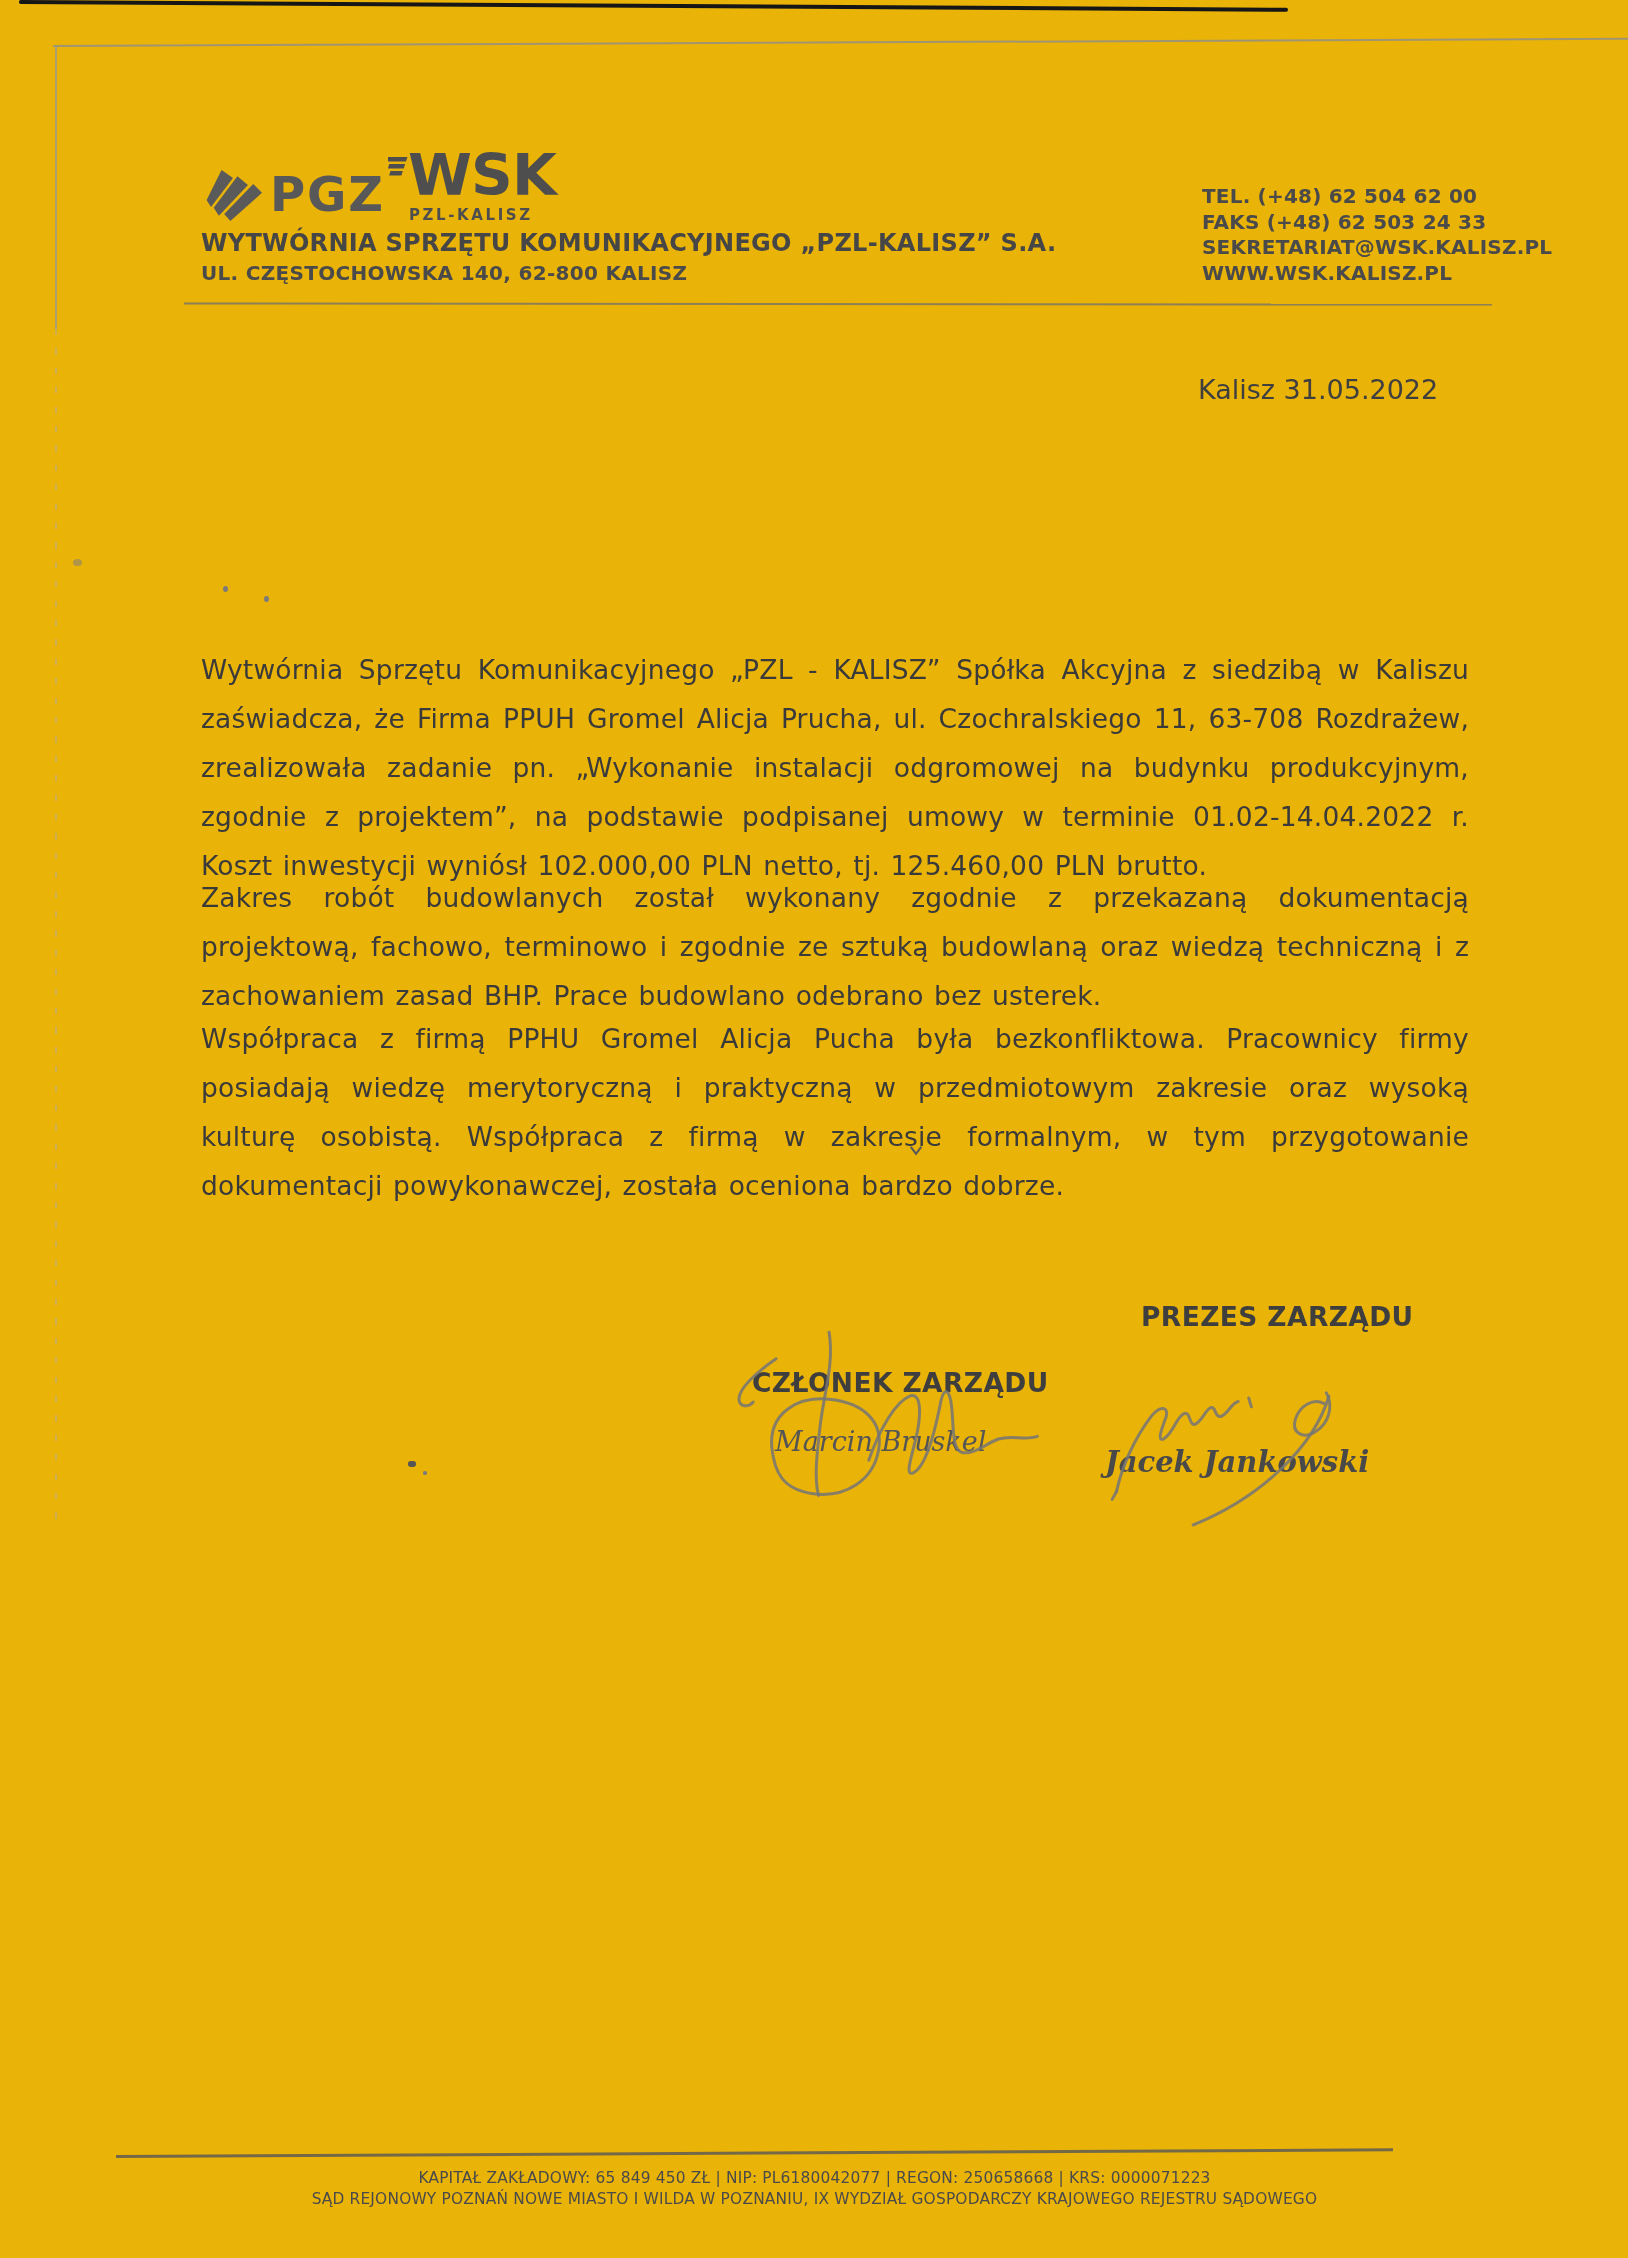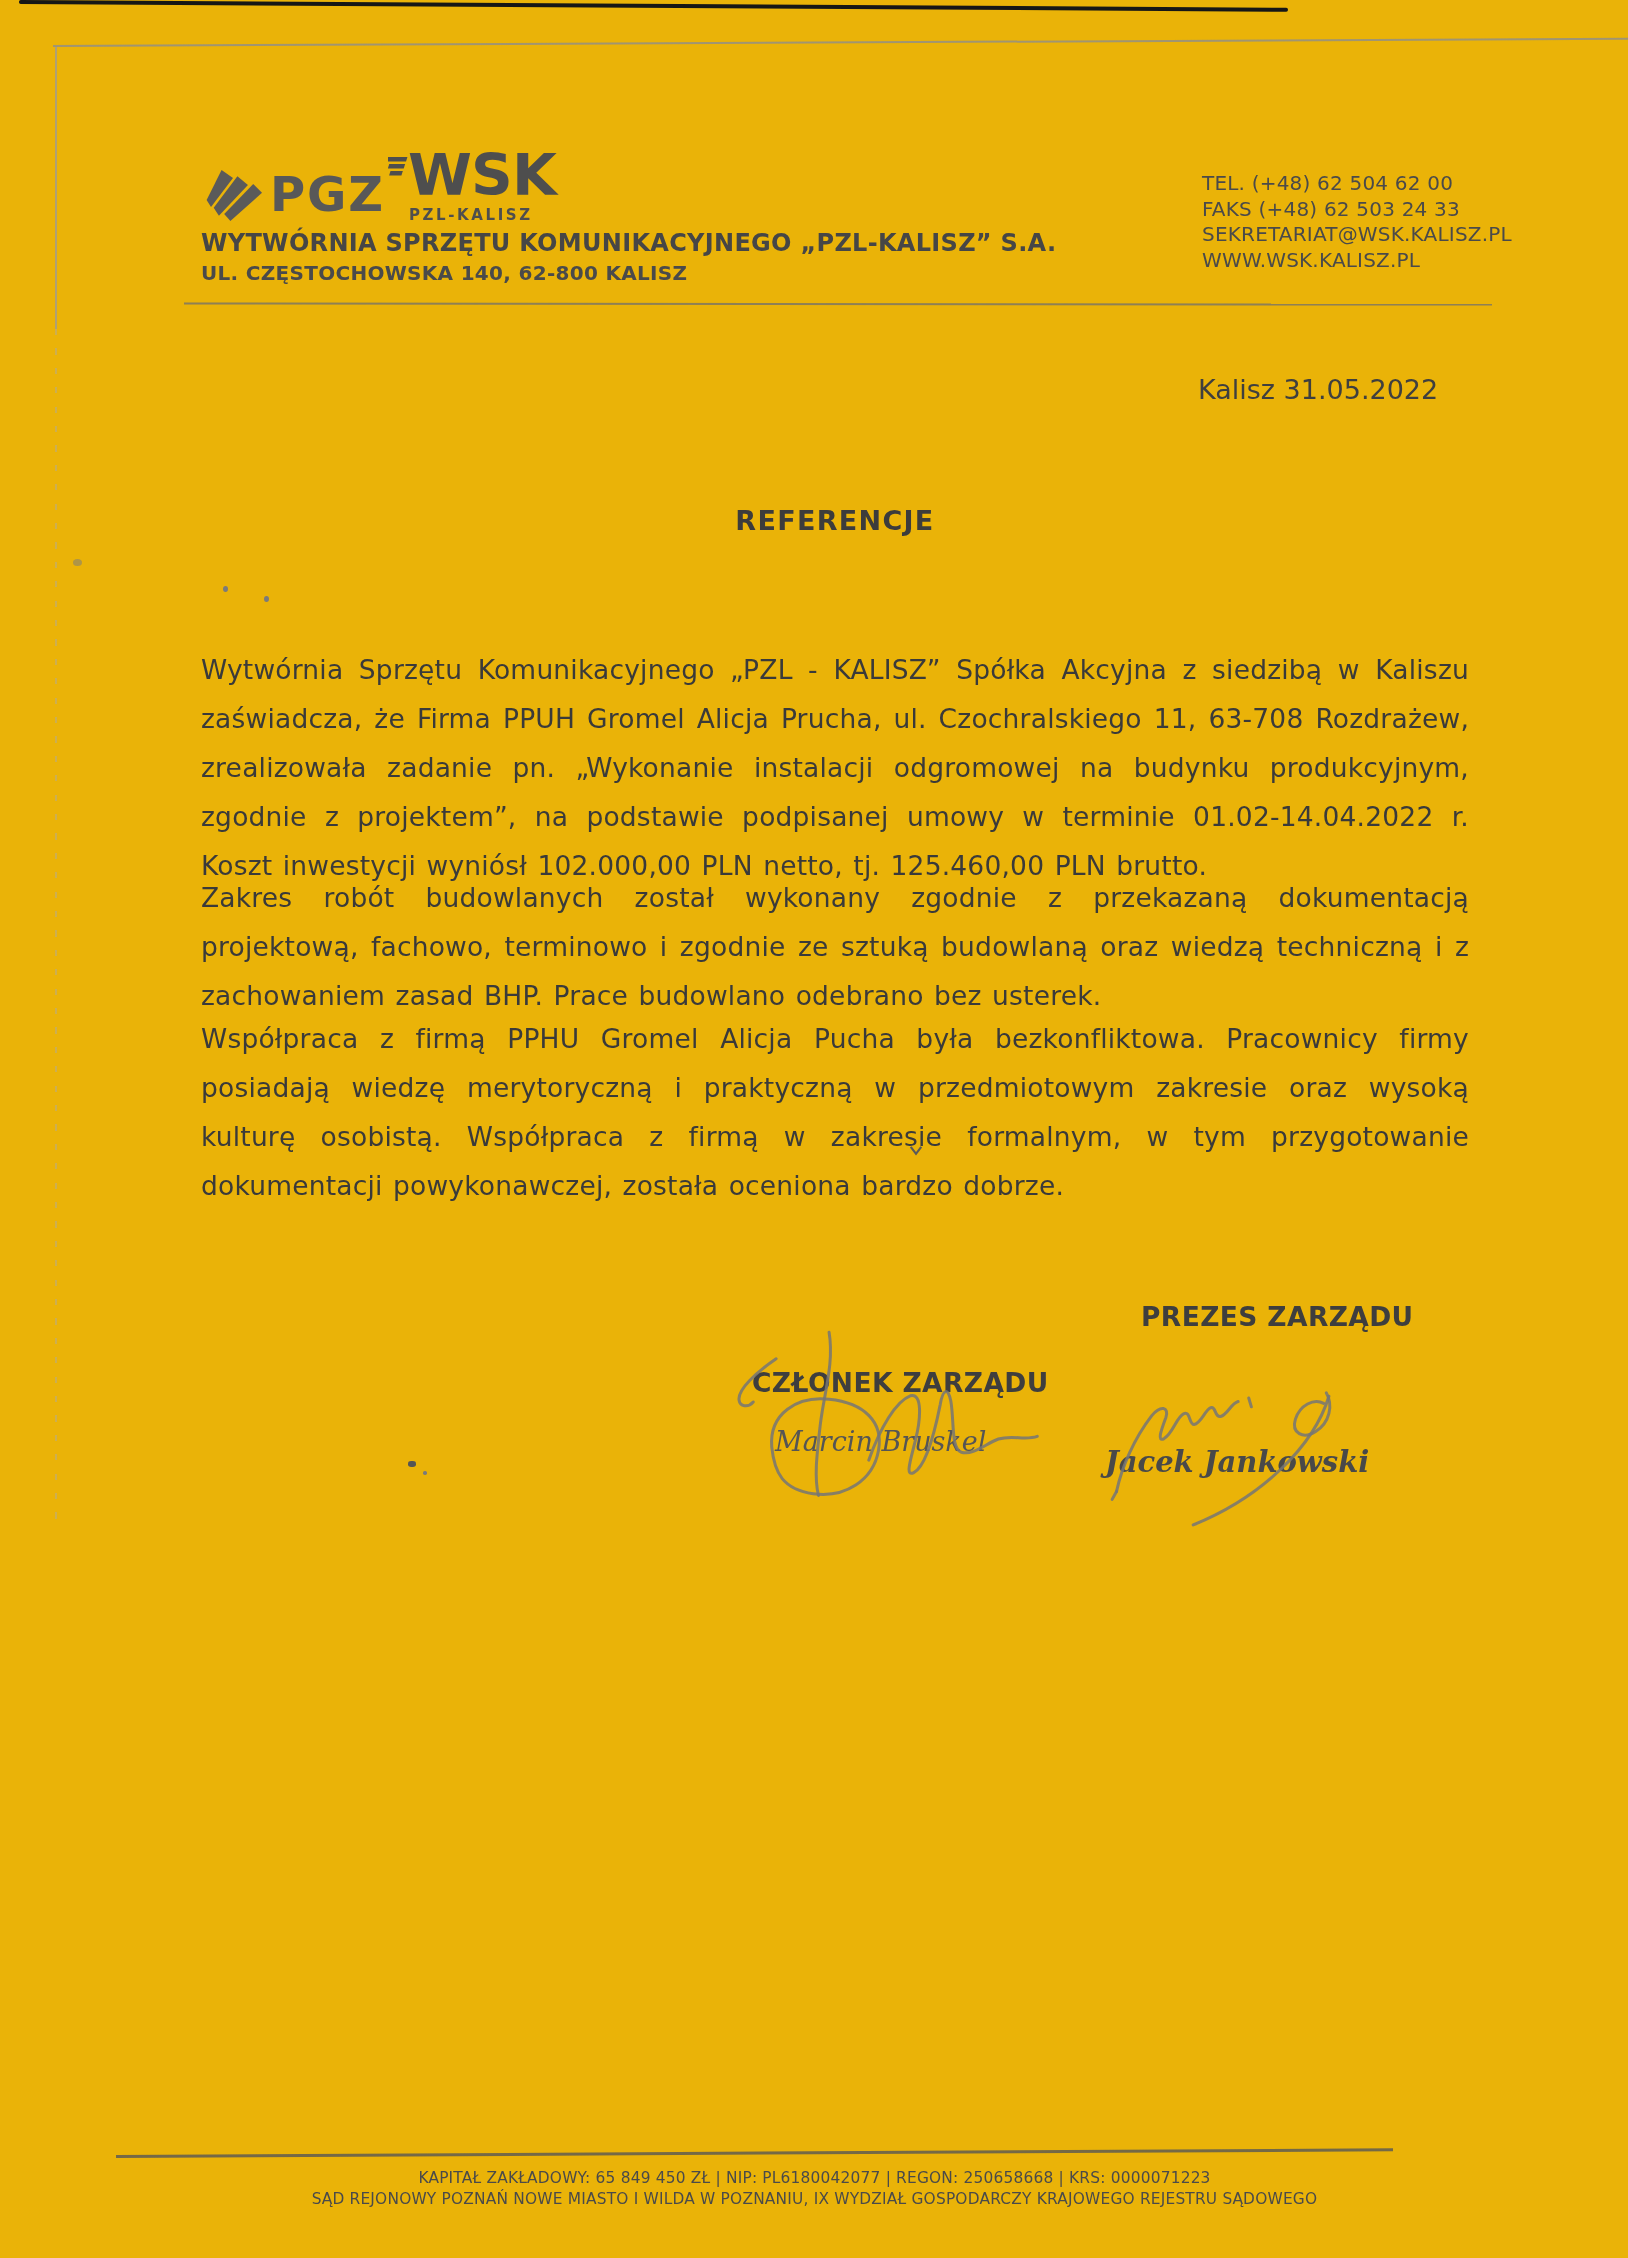"TEL. (+48) 62 504 62" .contact { font-weight: 400 -> 700; top: 171px -> 184px }
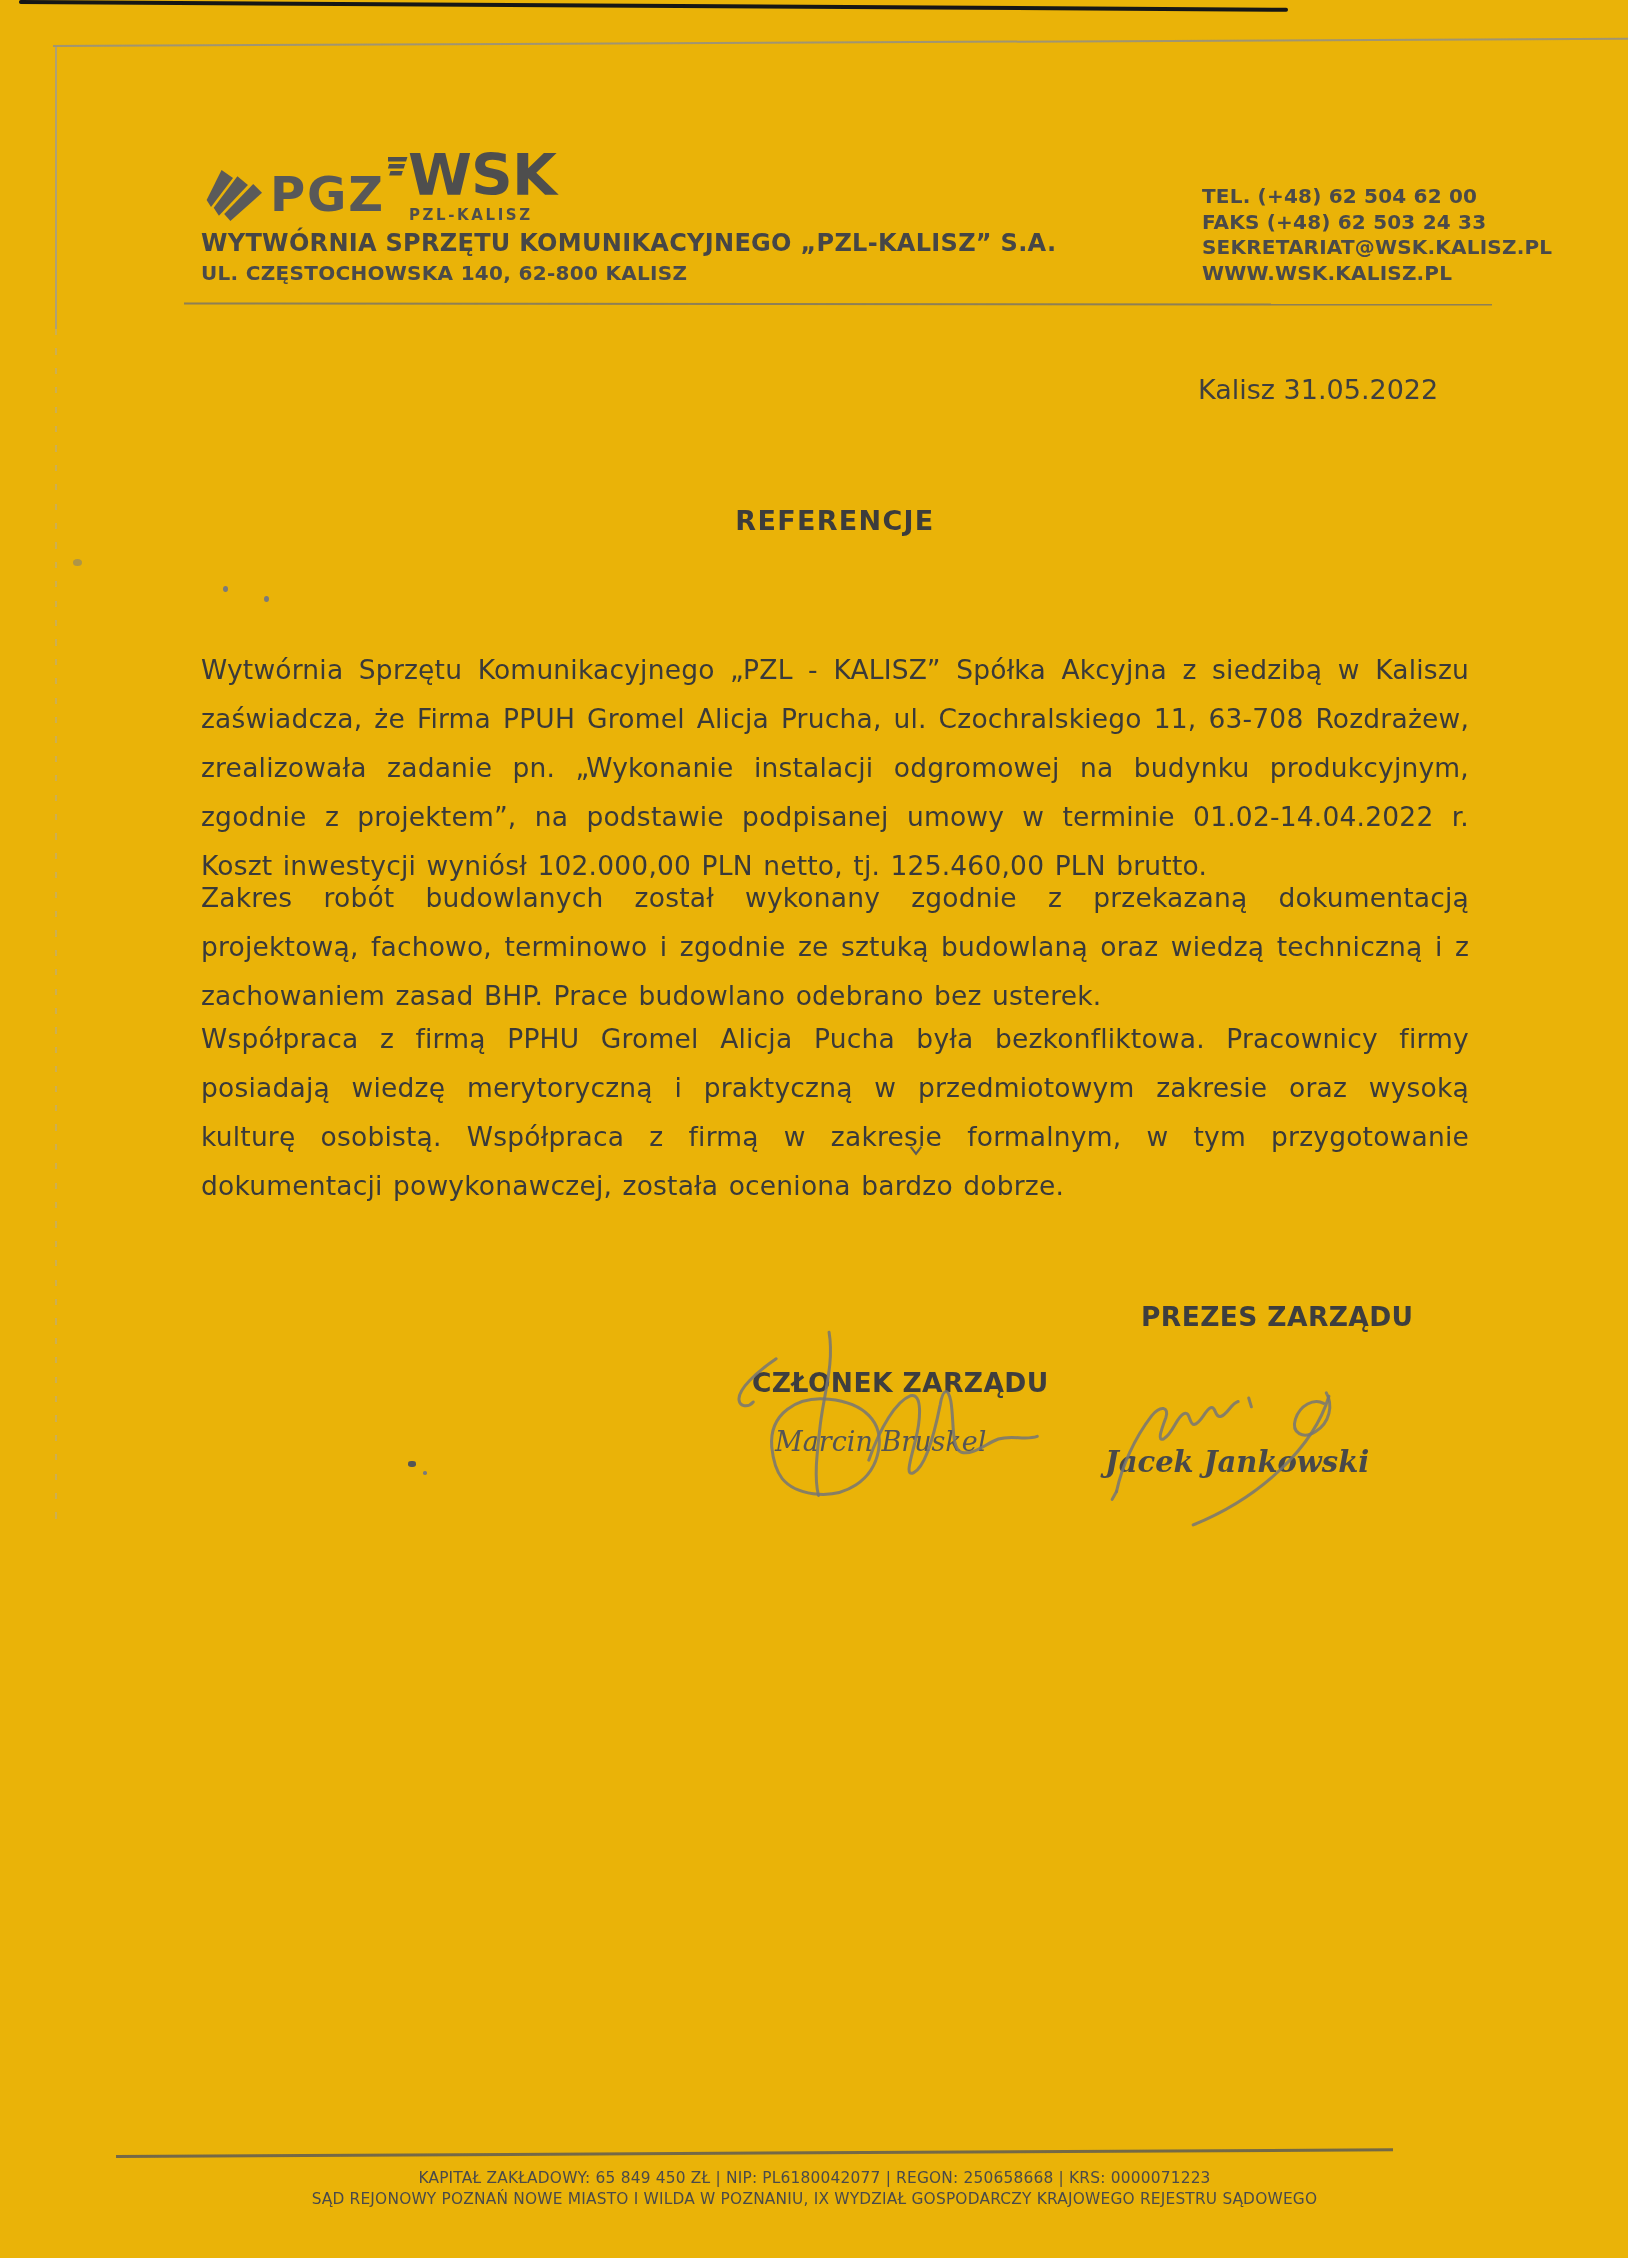"REFERENCJE" div.abs { html: <div>REFERENCJE</div> -> none }
